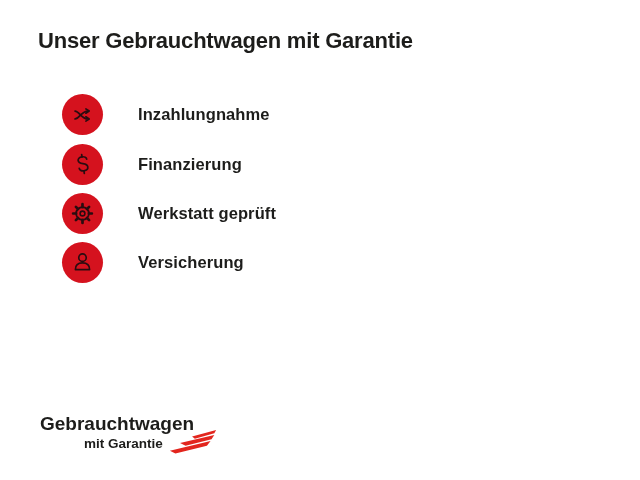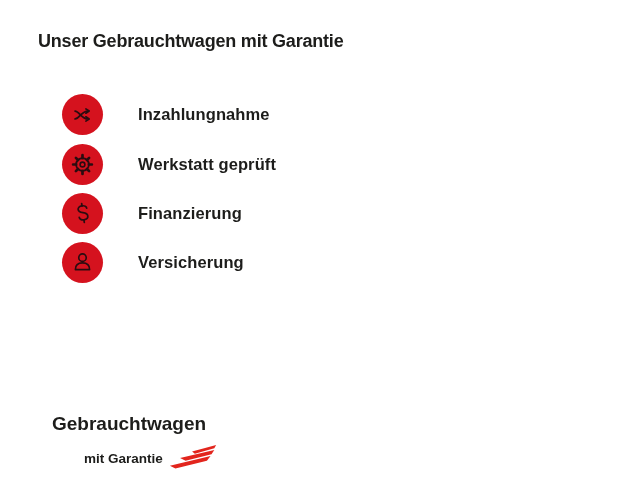"Unser Gebrauchtwagen mit Garantie" .title { font-size: 18px -> 22px }
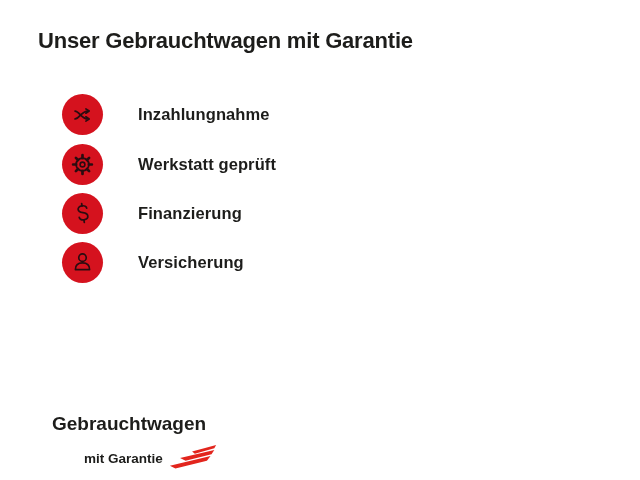"Werkstatt geprüft" div.benefit-row { order: before "Finanzierung" -> after "Finanzierung" }
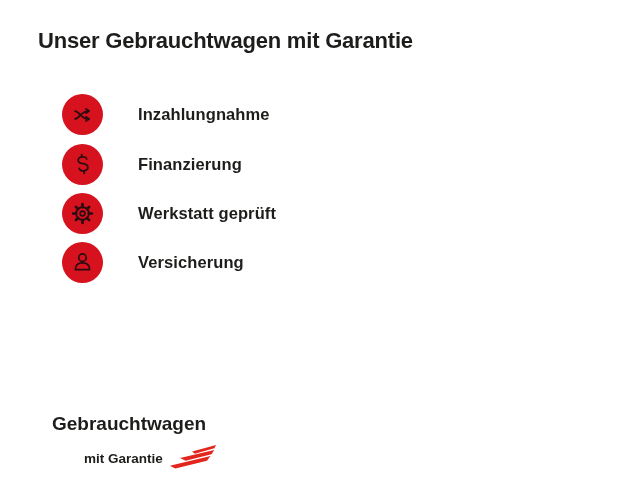"Gebrauchtwagen" .logo-line1 { margin-left: 12px -> none }
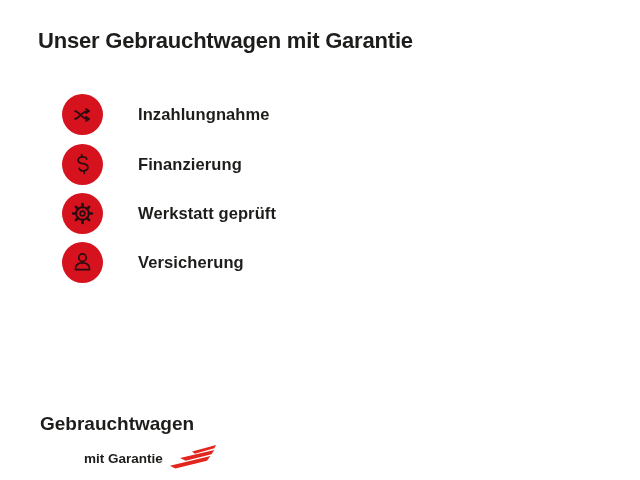"mit Garantie" .logo-line2 { margin-top: 16px -> 1px }
